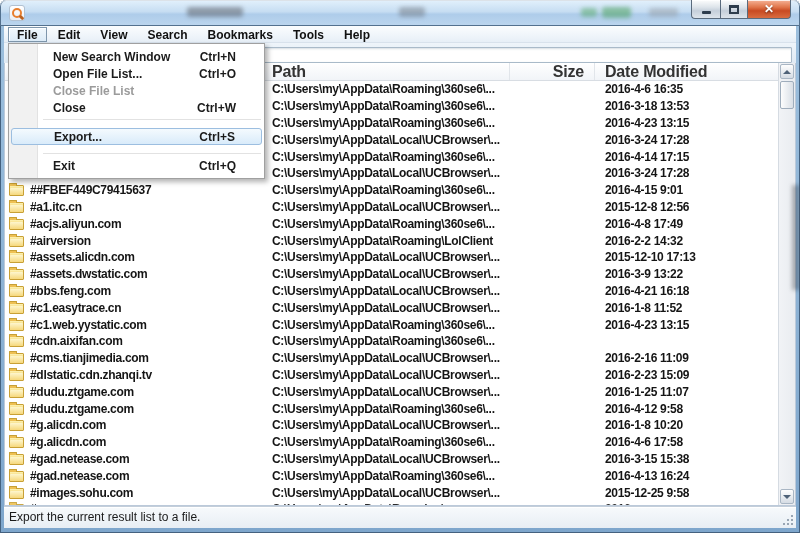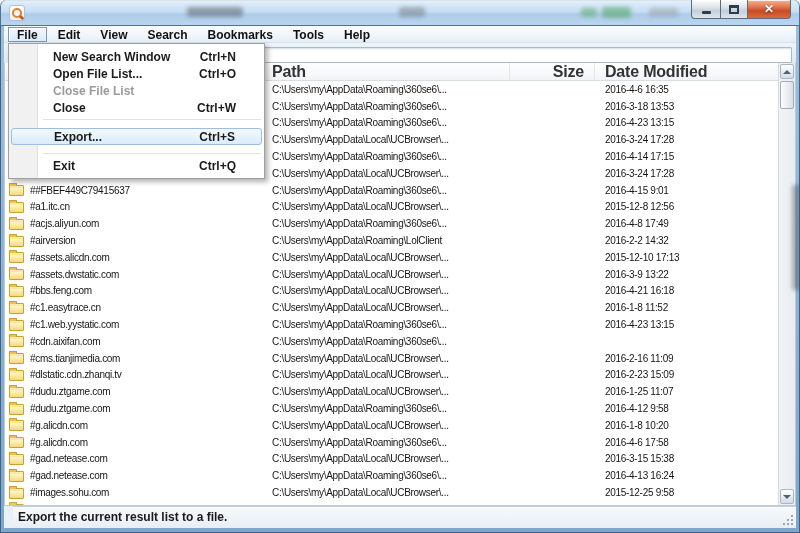"C:\Users\my\AppData\Roaming\360se6\..." .row { font-size: 10px -> 12px; font-weight: 400 -> 700 }
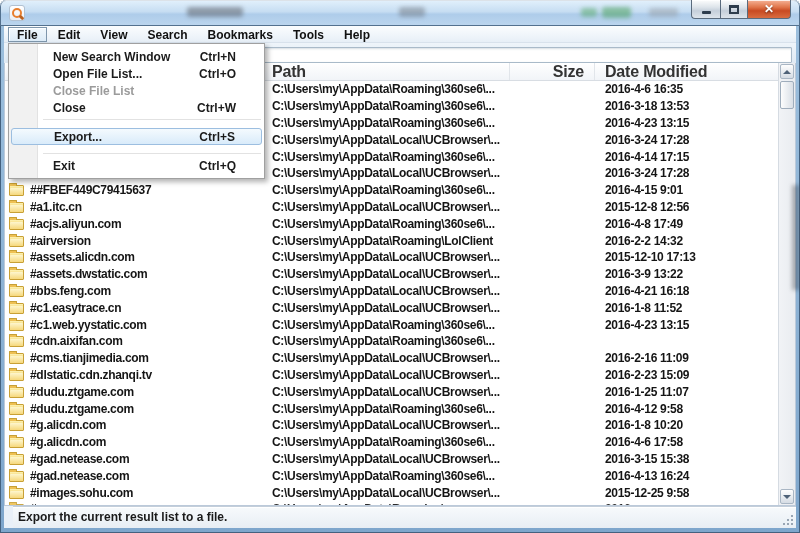"Export the current result list" .statusbar { font-weight: 700 -> 400; margin-left: 9px -> none }
